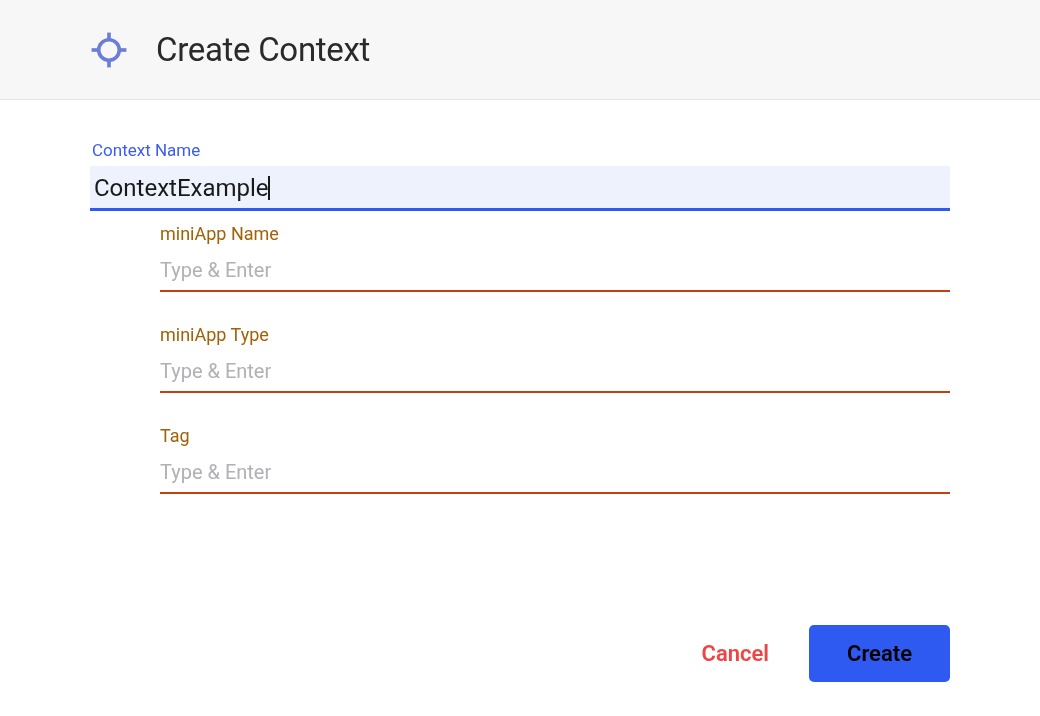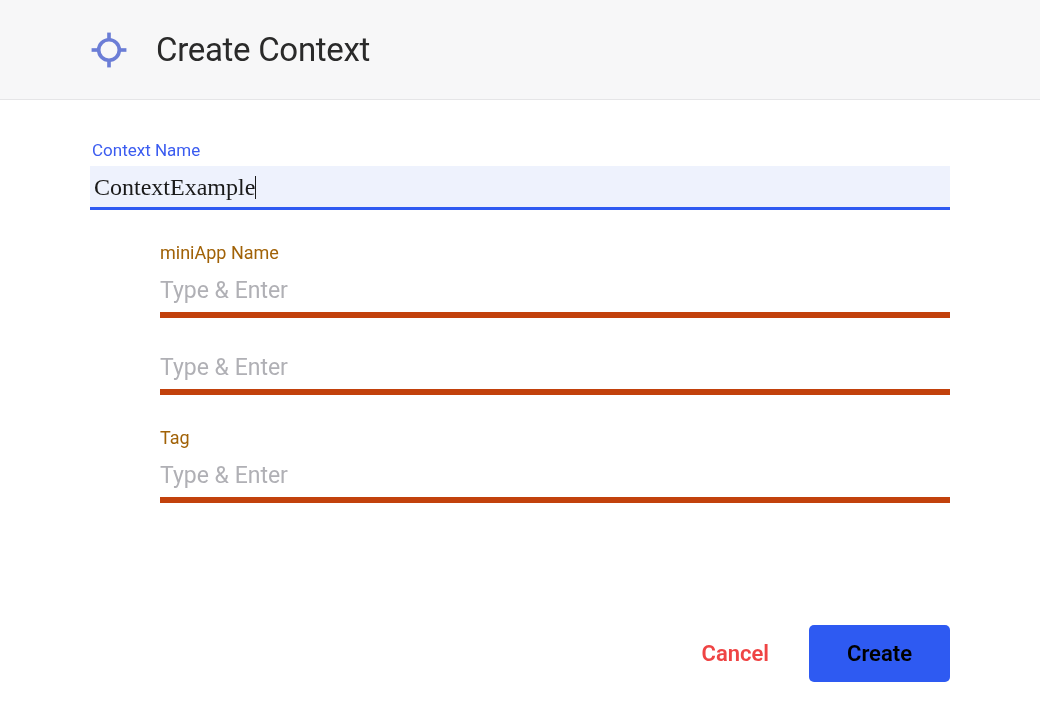"Context Name" .field-primary { margin-bottom: 32px -> 12px }
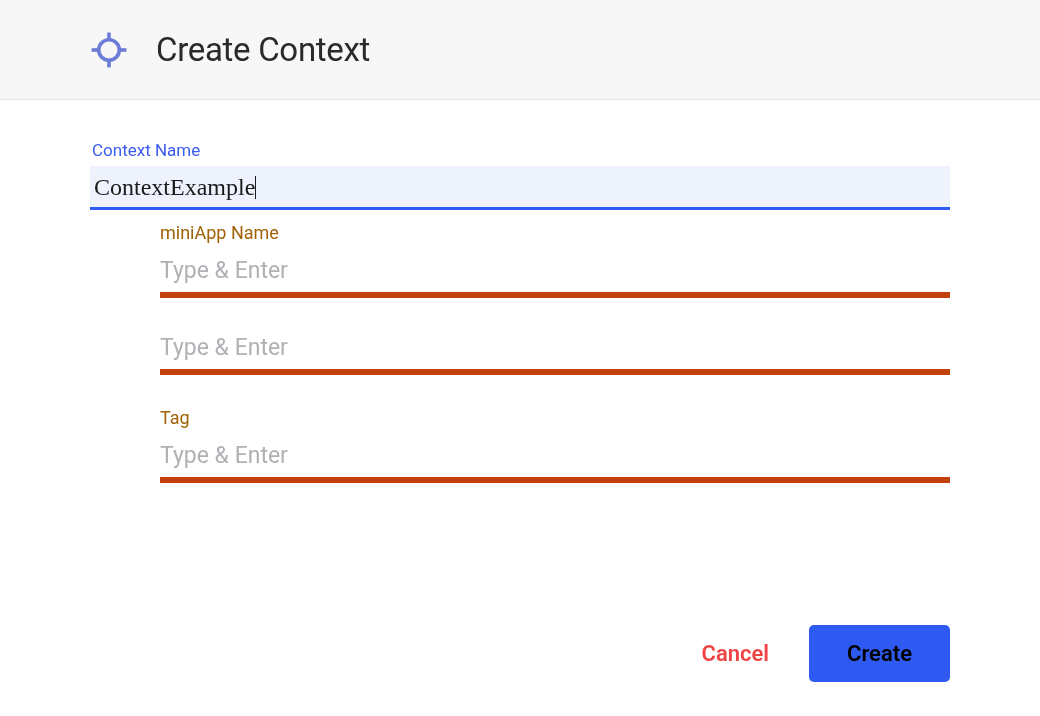"ContextExample" .field-primary .input-wrapper { font-family: Liberation Serif, serif -> none }
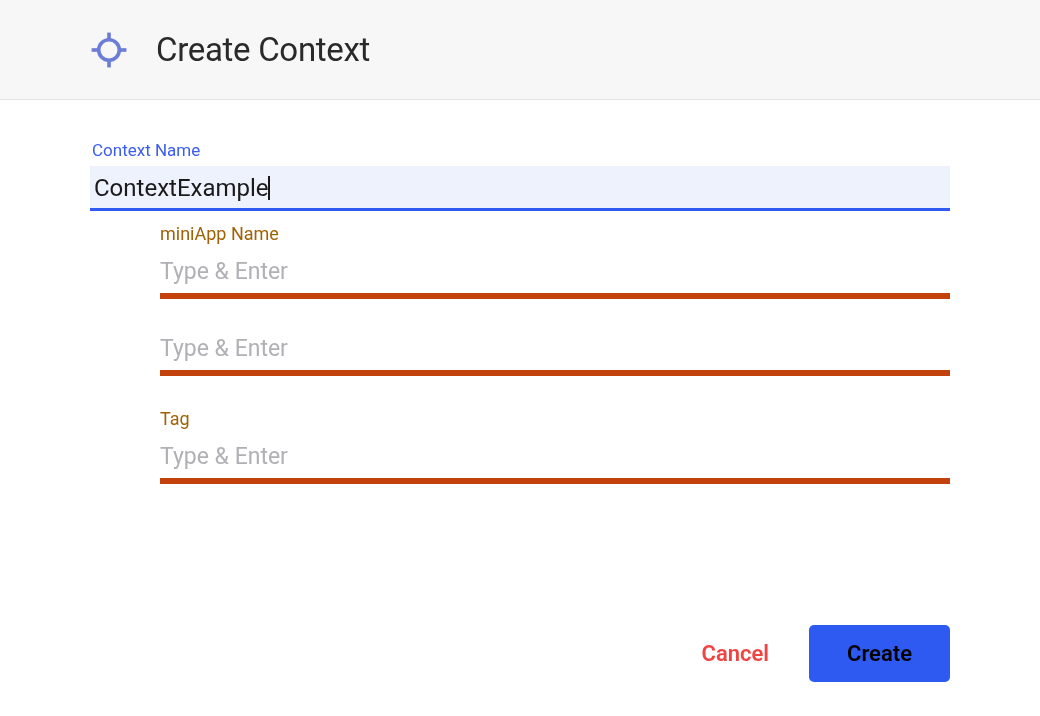"Type & Enter" .field-secondary input { border-bottom: 6px solid #c2410c -> 2px solid #c2410c; font-size: 23px -> 20px }
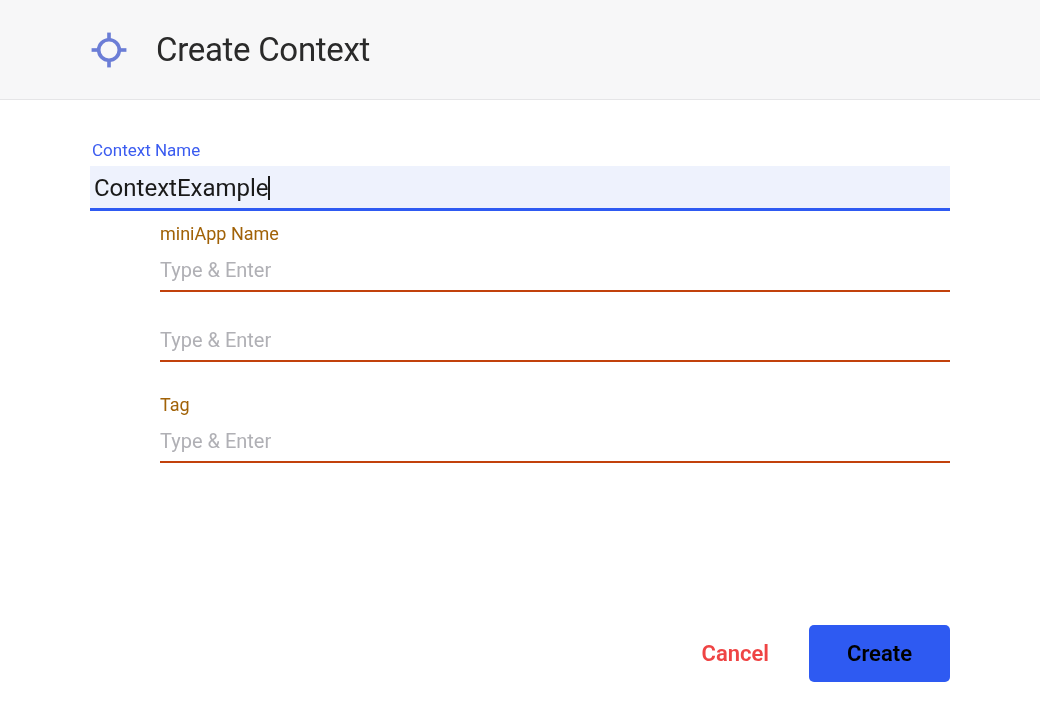"miniApp Type" label.label { html: none -> <label>miniApp Type</label> }
